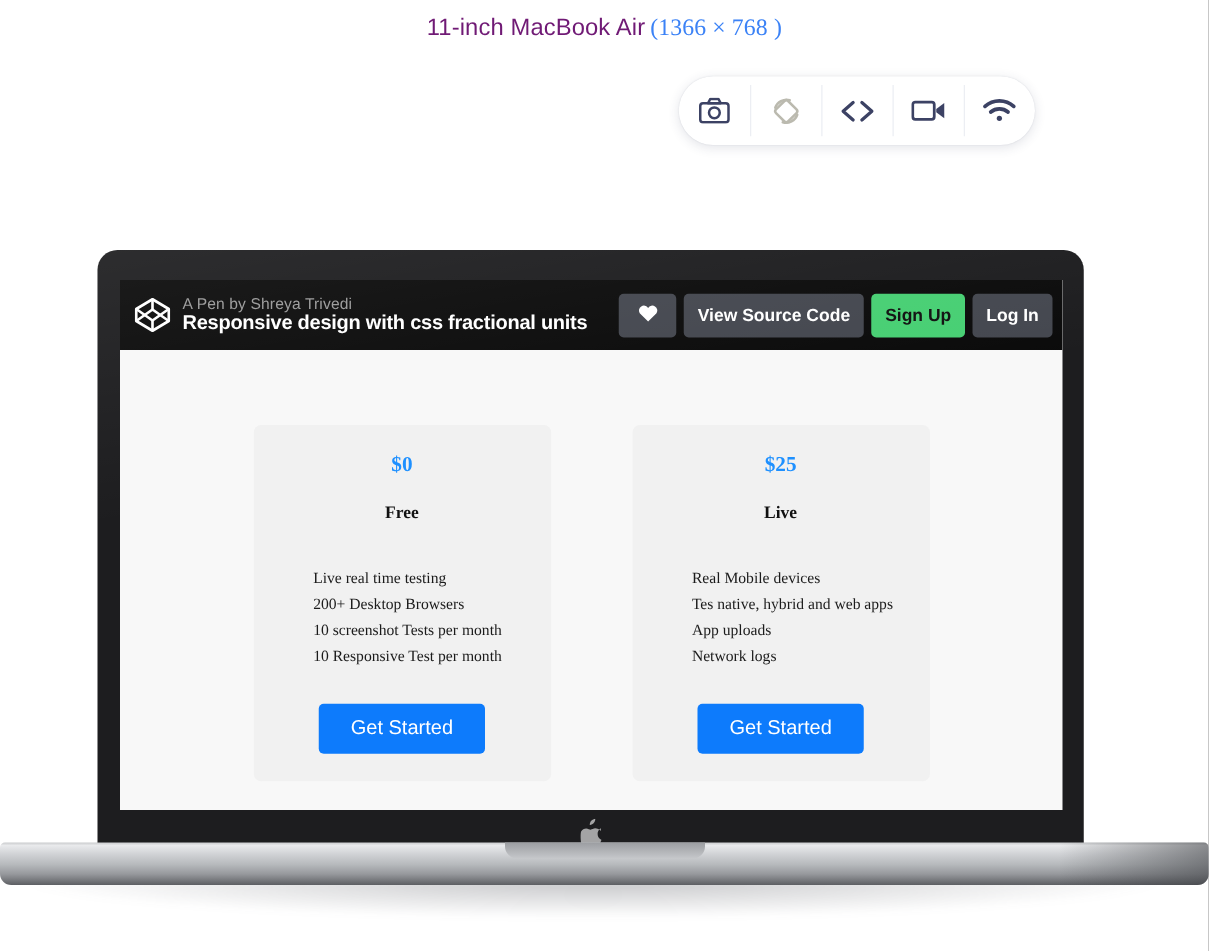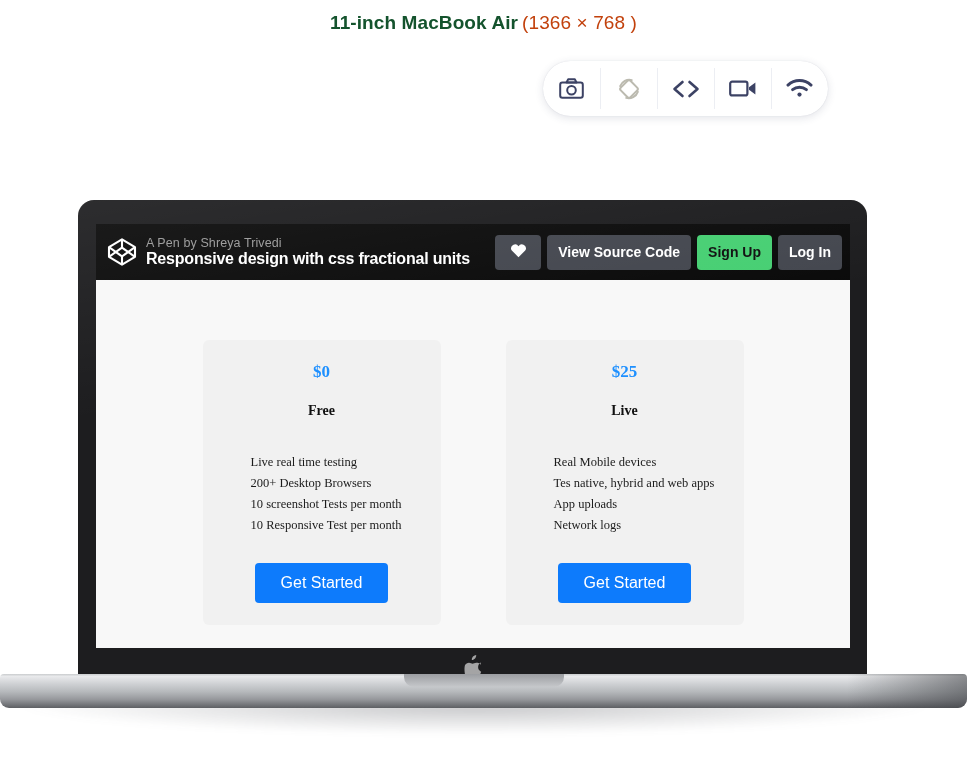"11-inch MacBook Air" .device-title .dev-name { color: #14532d -> #701a75; font-weight: bold -> normal }
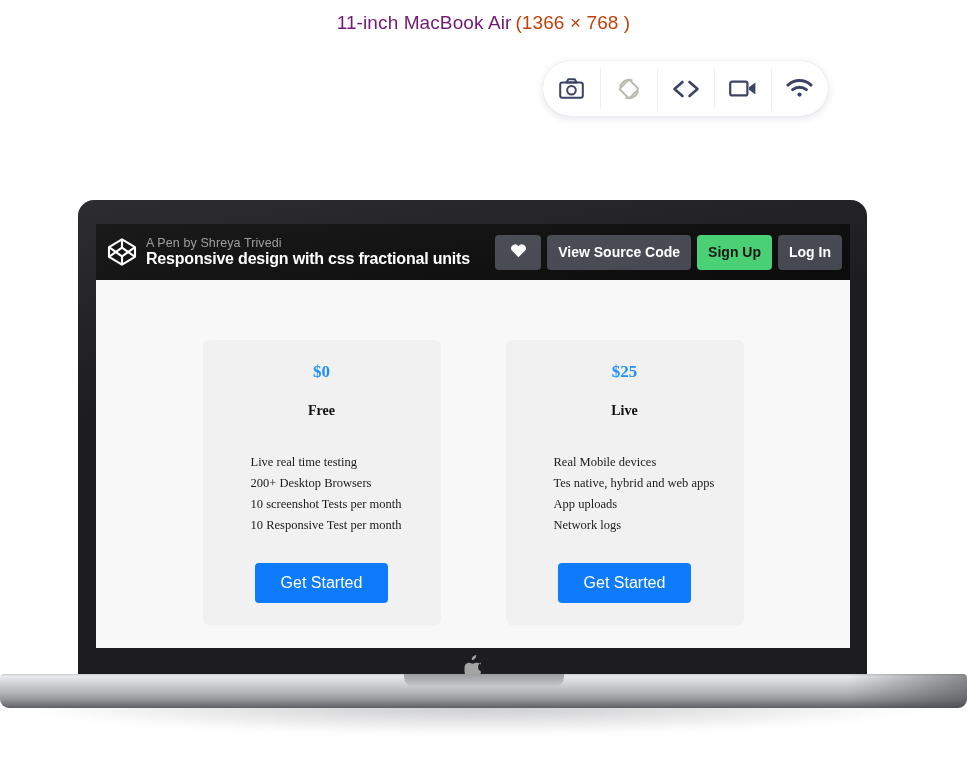"(1366 × 768 )" .device-title .dev-res { color: #c2410c -> #3b82f6; font-family: none -> Liberation Serif, serif }
